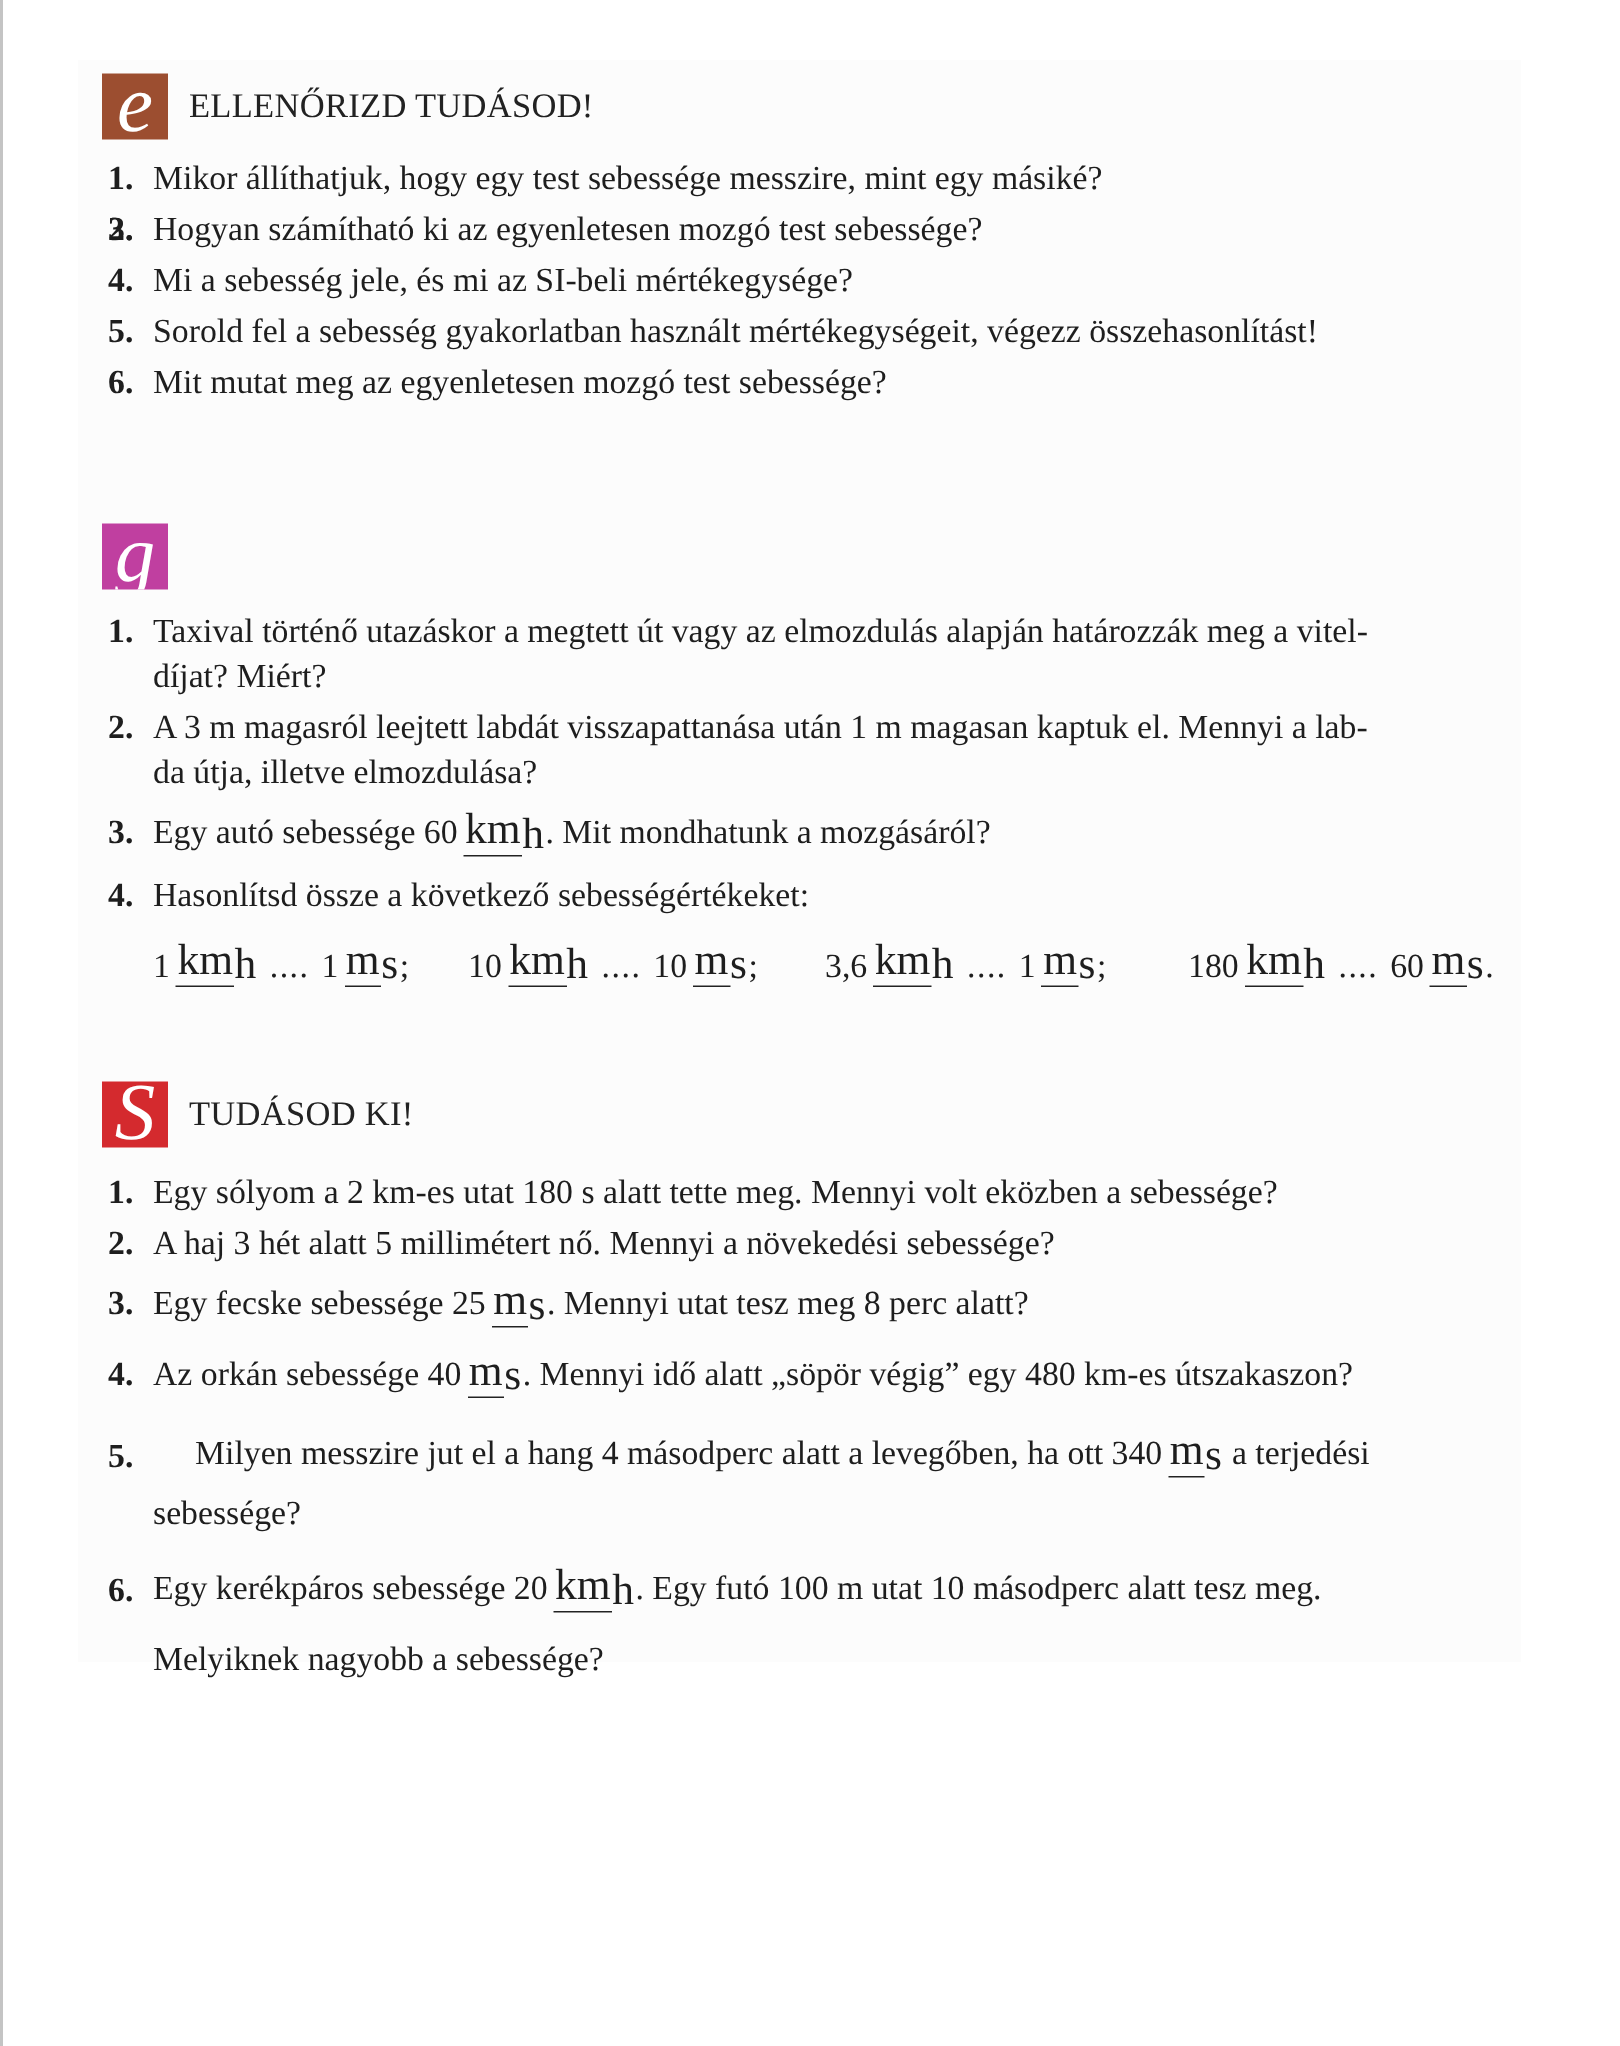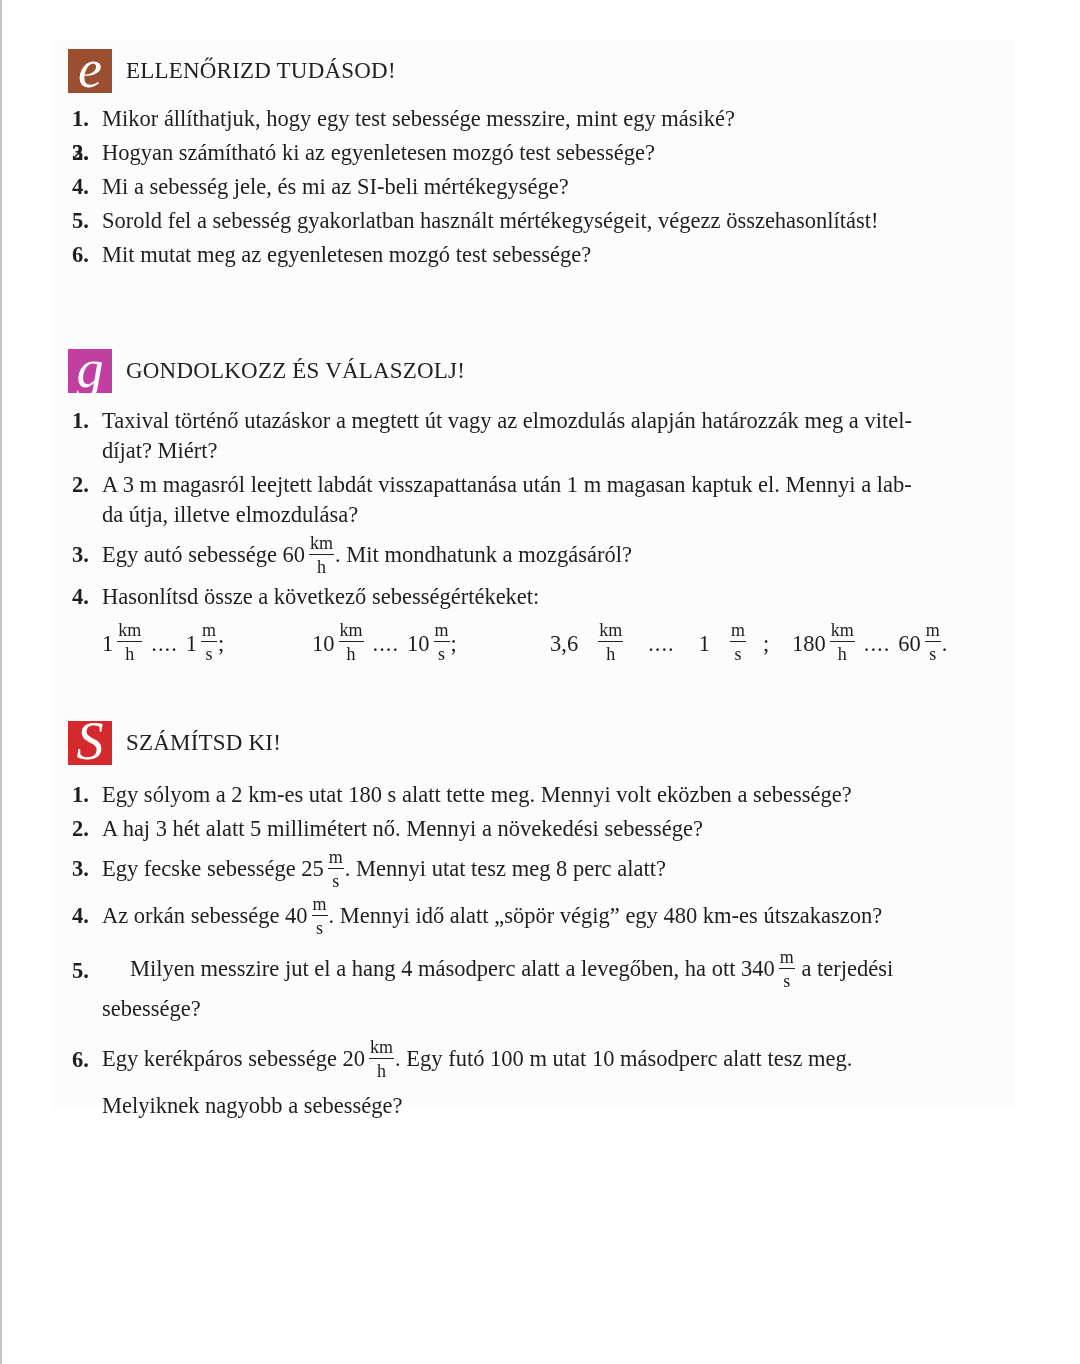"GONDOLKOZZ ÉS VÁLASZOLJ!" div.sec-title { html: <div>GONDOLKOZZ ÉS VÁLASZOLJ!</div> -> none }
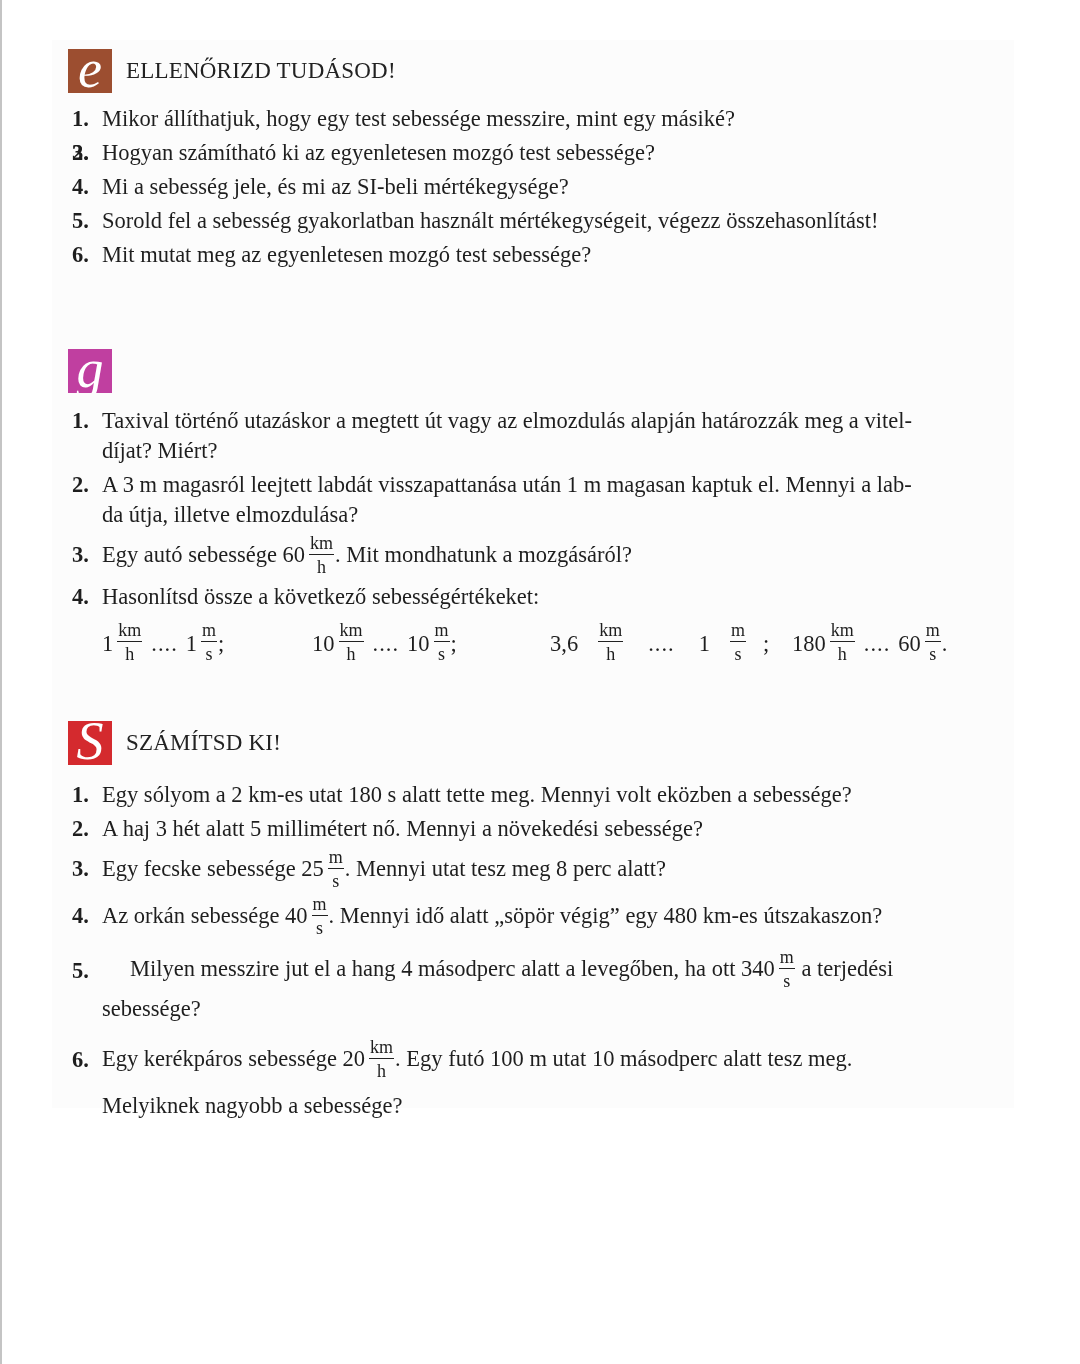"km" .frac { flex-direction: column -> row; font-size: 18px -> 29px }
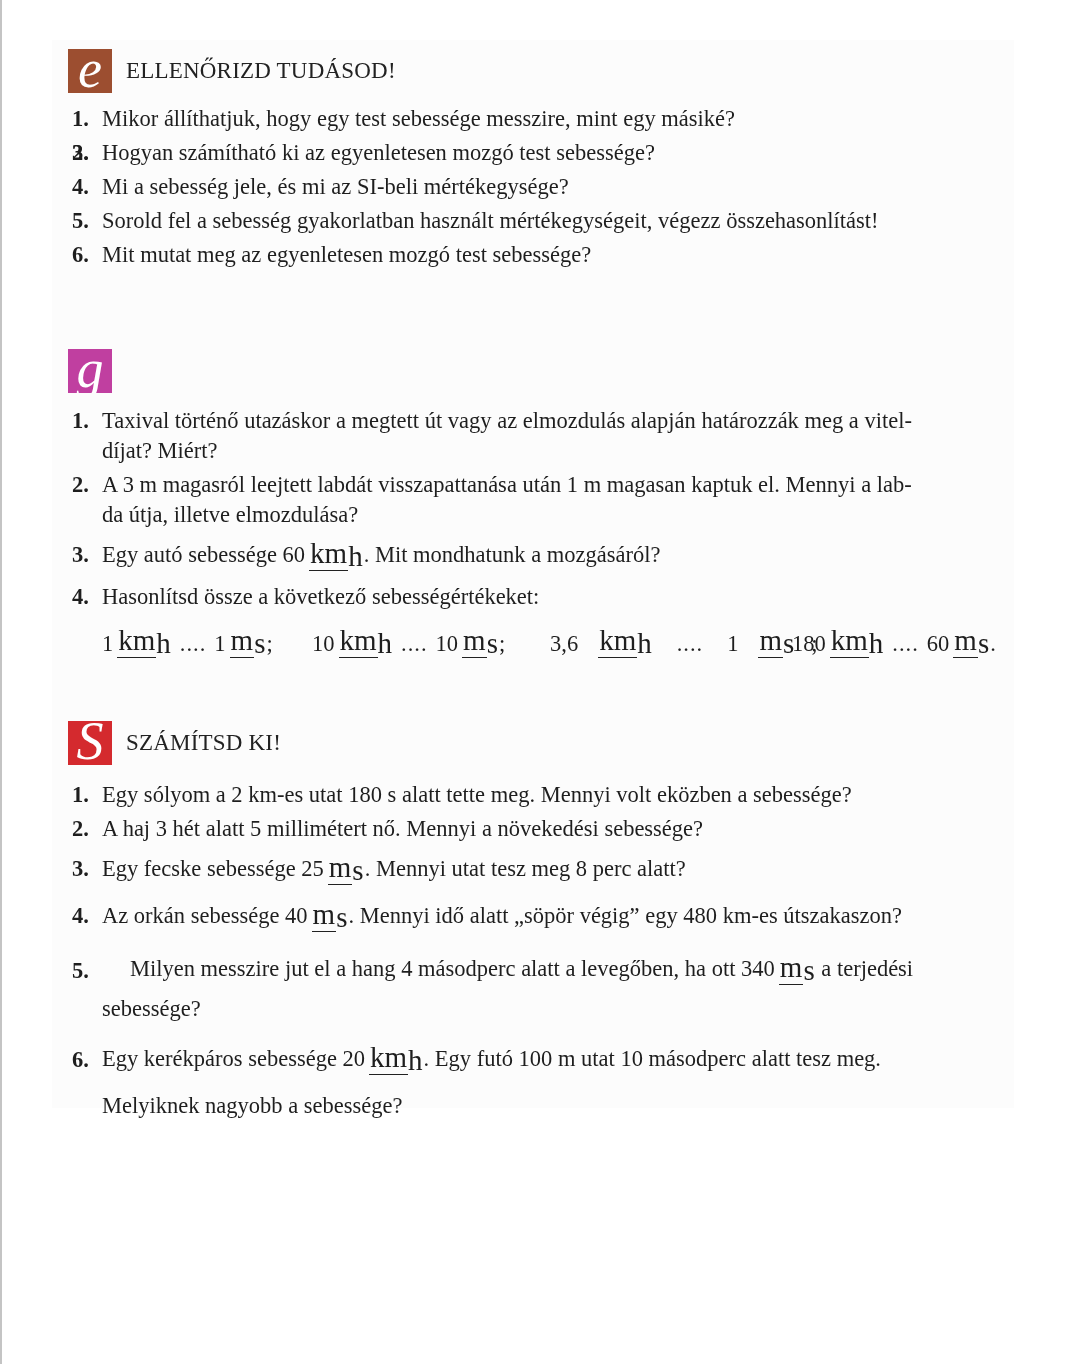"3,6" span.cmp { gap: 16px -> none }
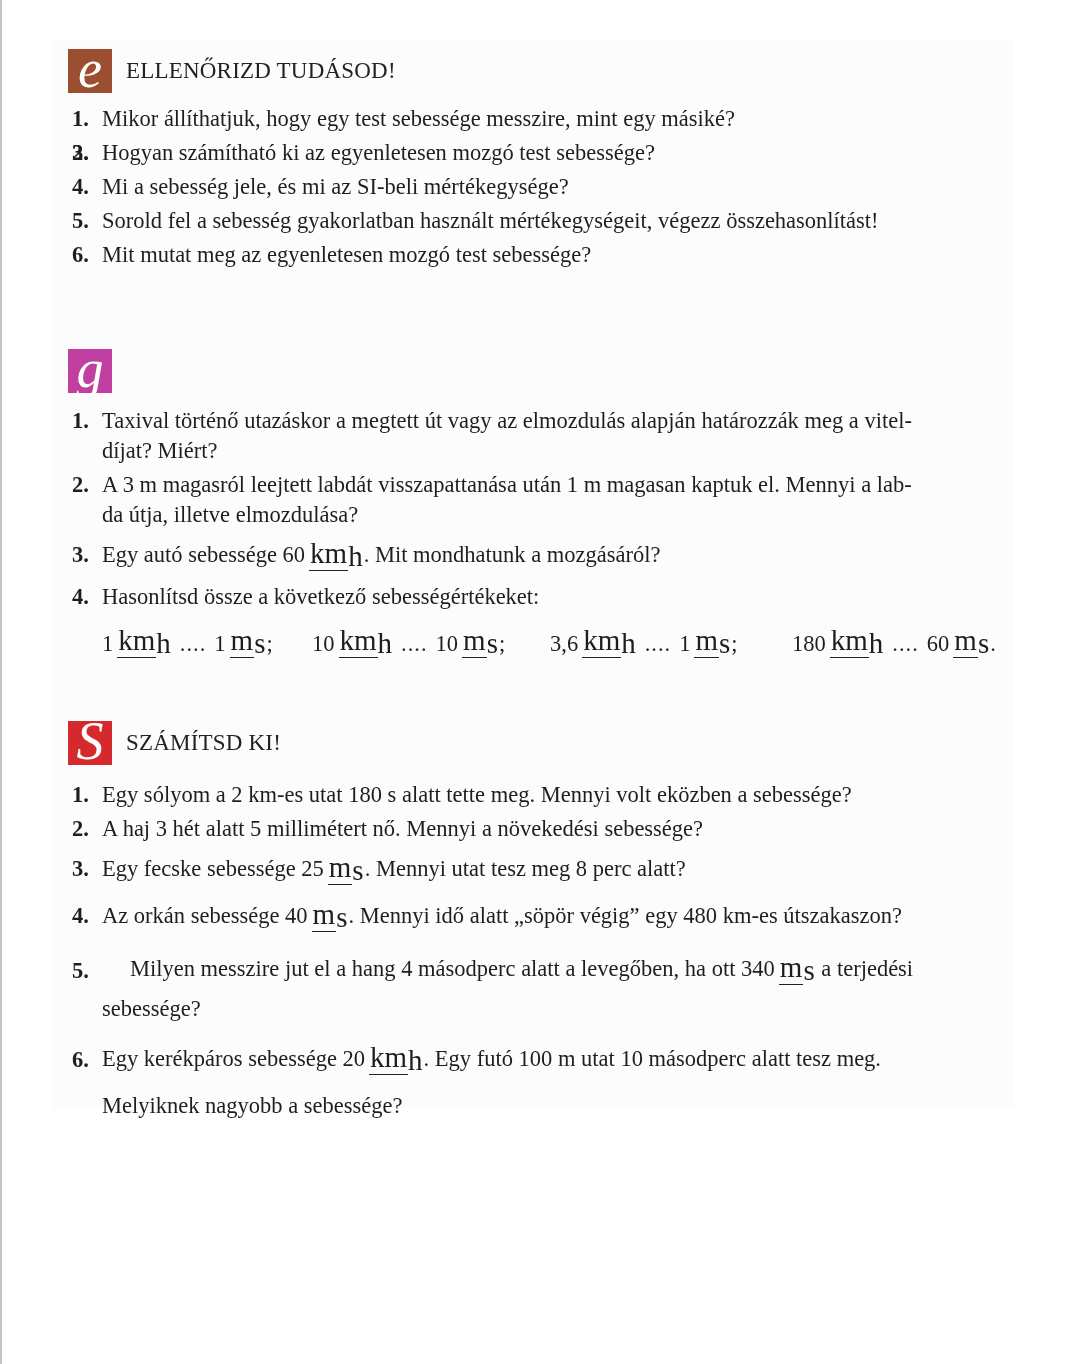"SZÁMÍTSD KI!" div.sec-title { text: SZÁMÍTSD -> TUDÁSOD }
